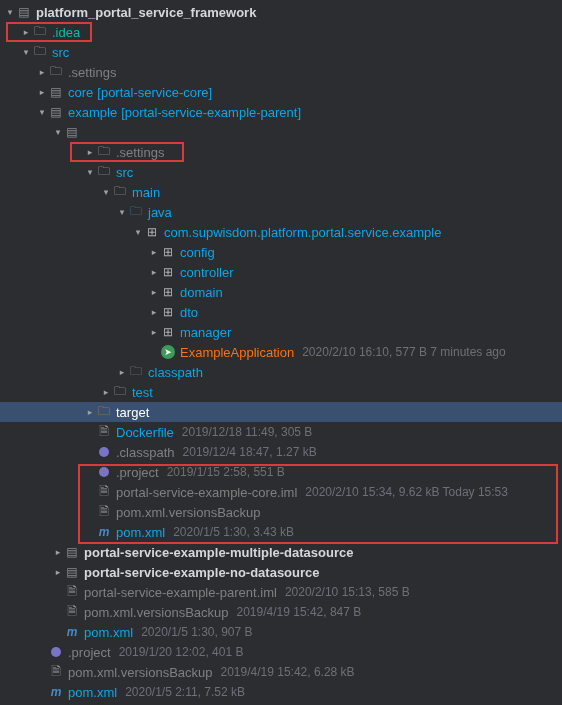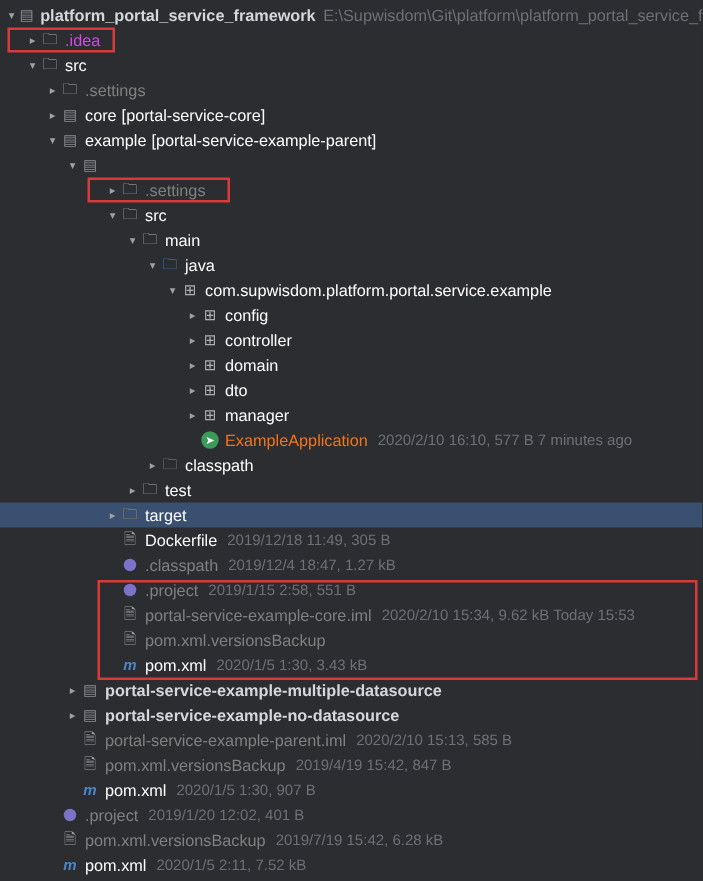"E:\Supwisdom\Git\platform\platform_porta" span.root-path { html: <span>E:\Supwisdom\Git\platform\platform_portal_service_f</span> -> none }
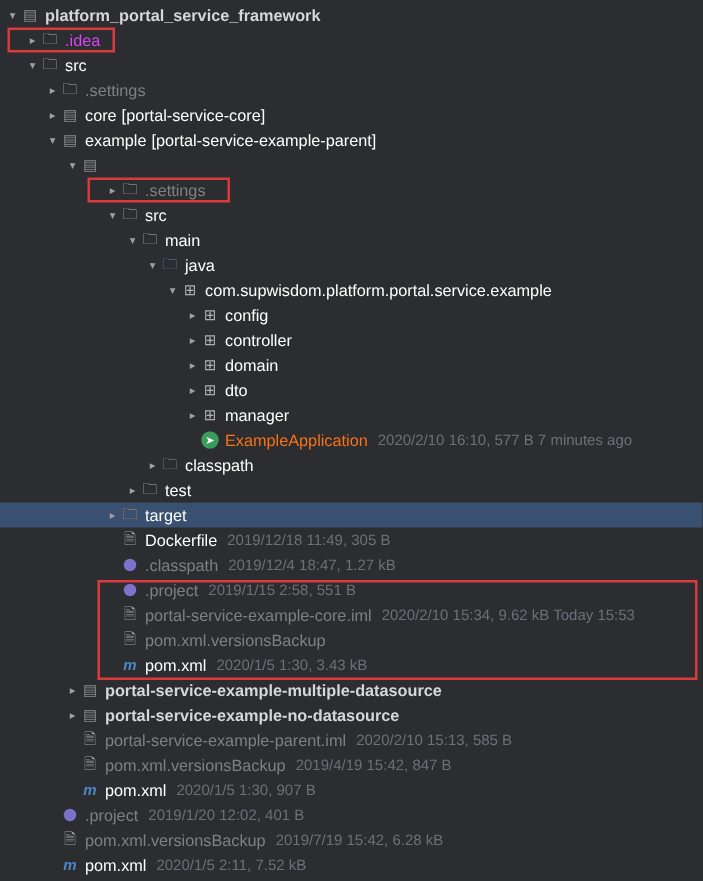".idea" .label.orange { color: #d946ef -> #14b8a6 }
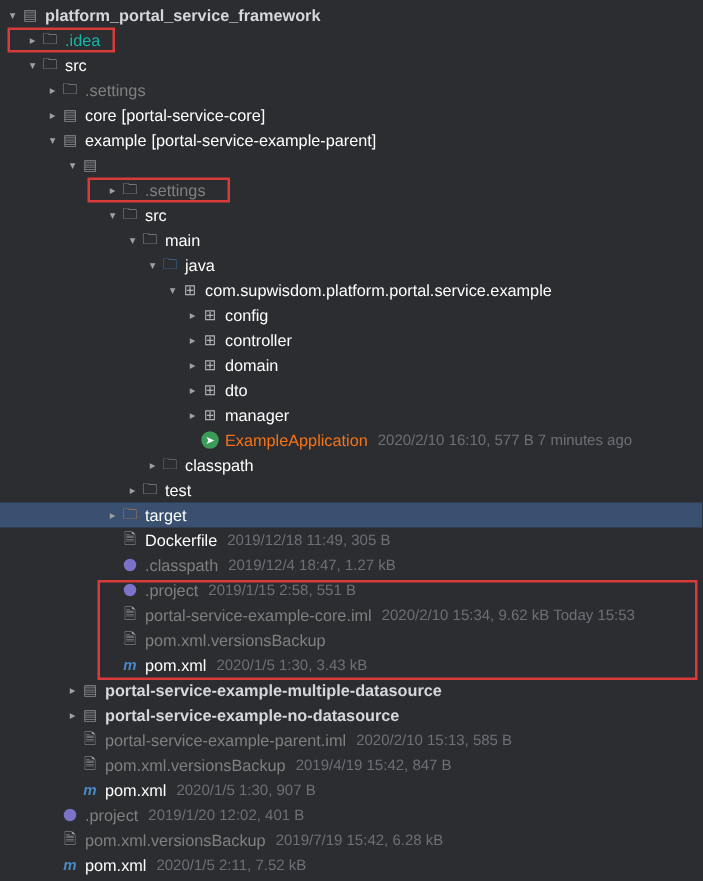"src" .label { color: #ffffff -> #0ea5e9 }
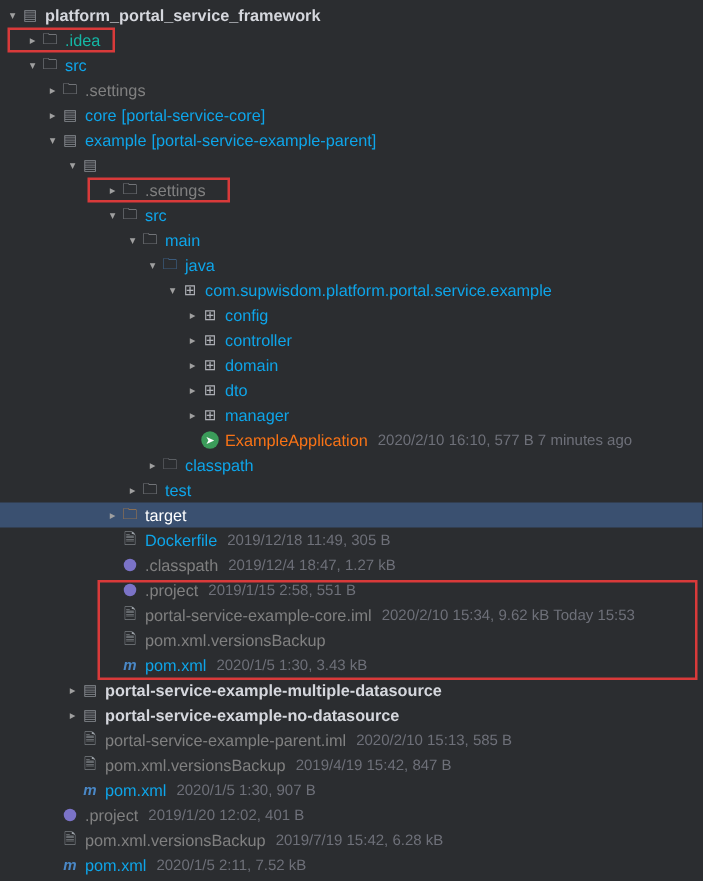"2019/7/19 15:42, 6.28 kB" span.meta { text: 2019/7/19 -> 2019/4/19 }
